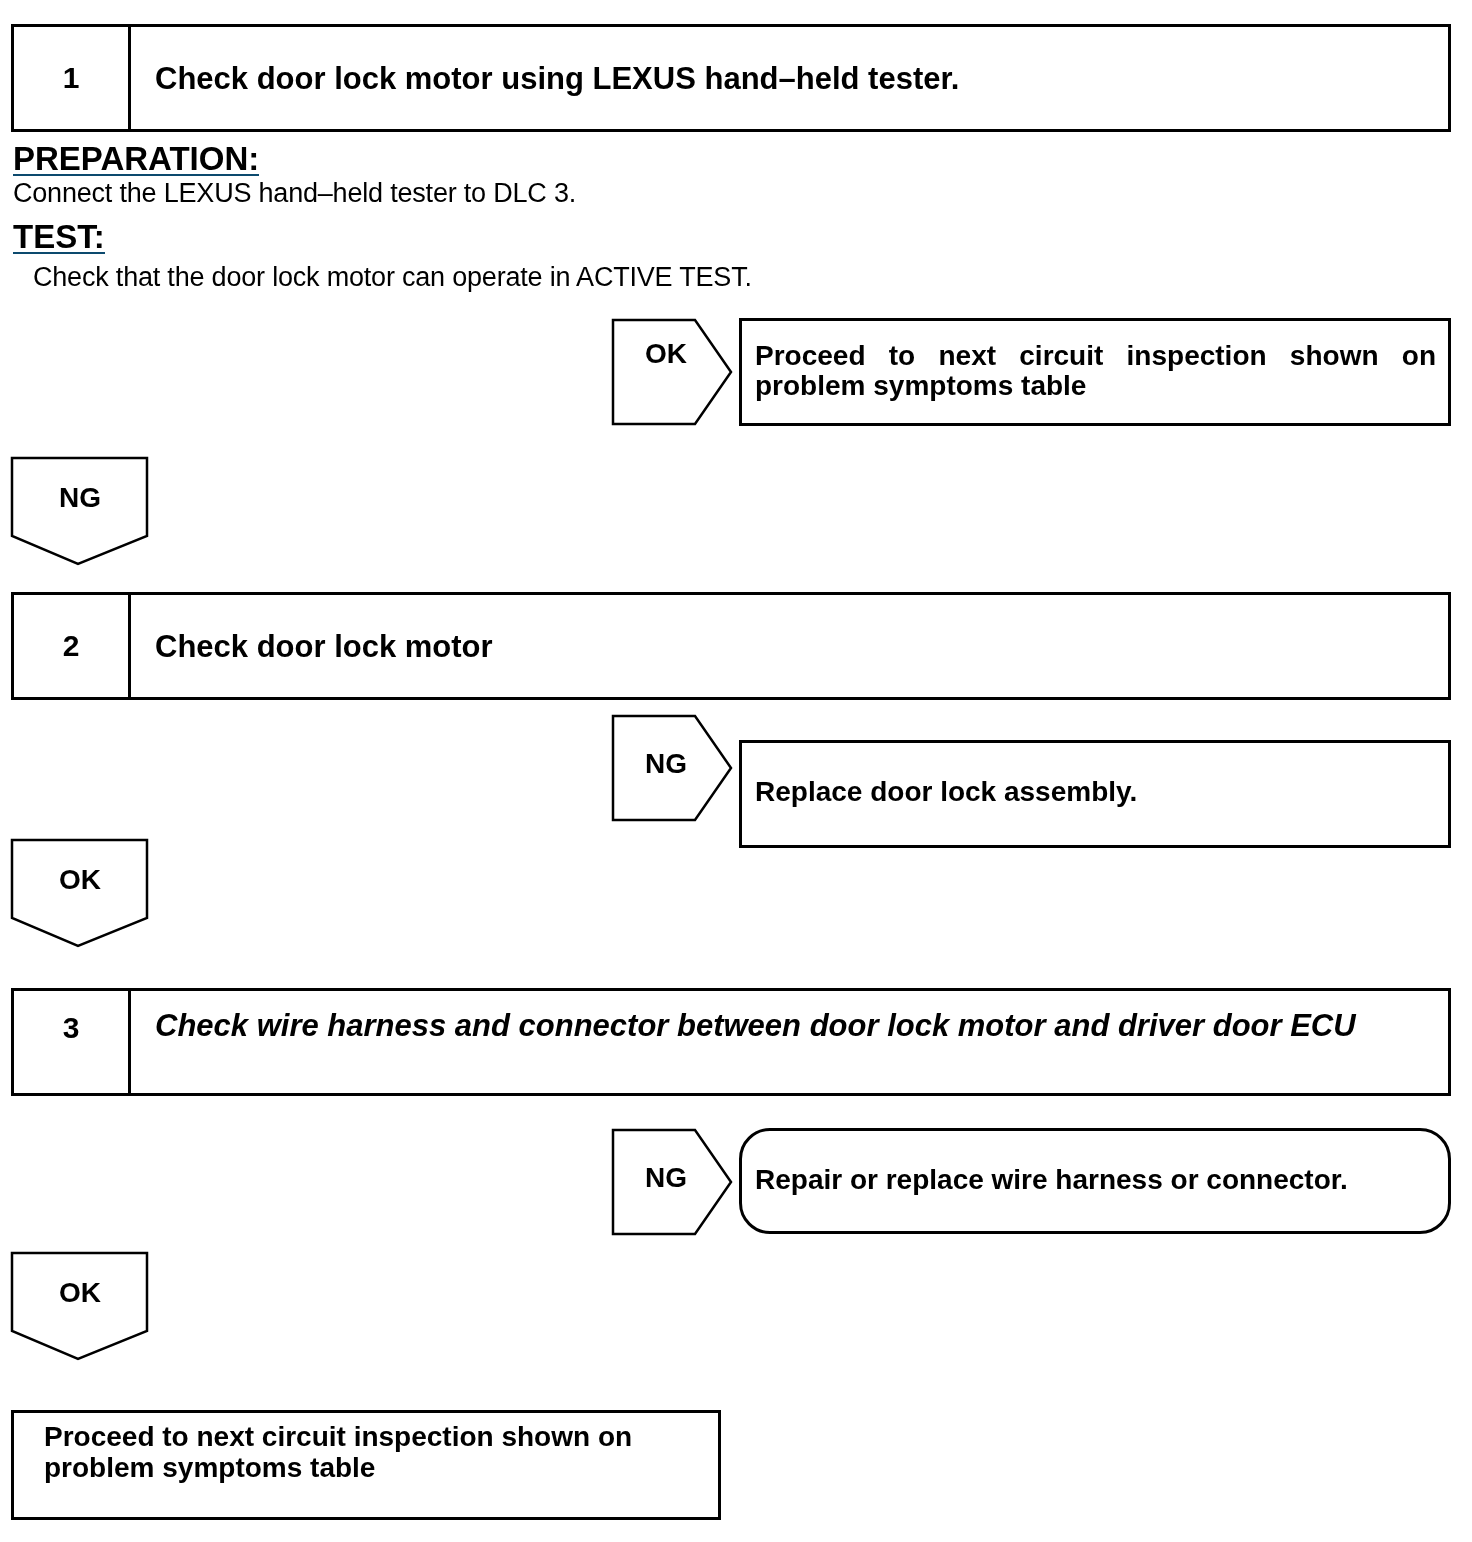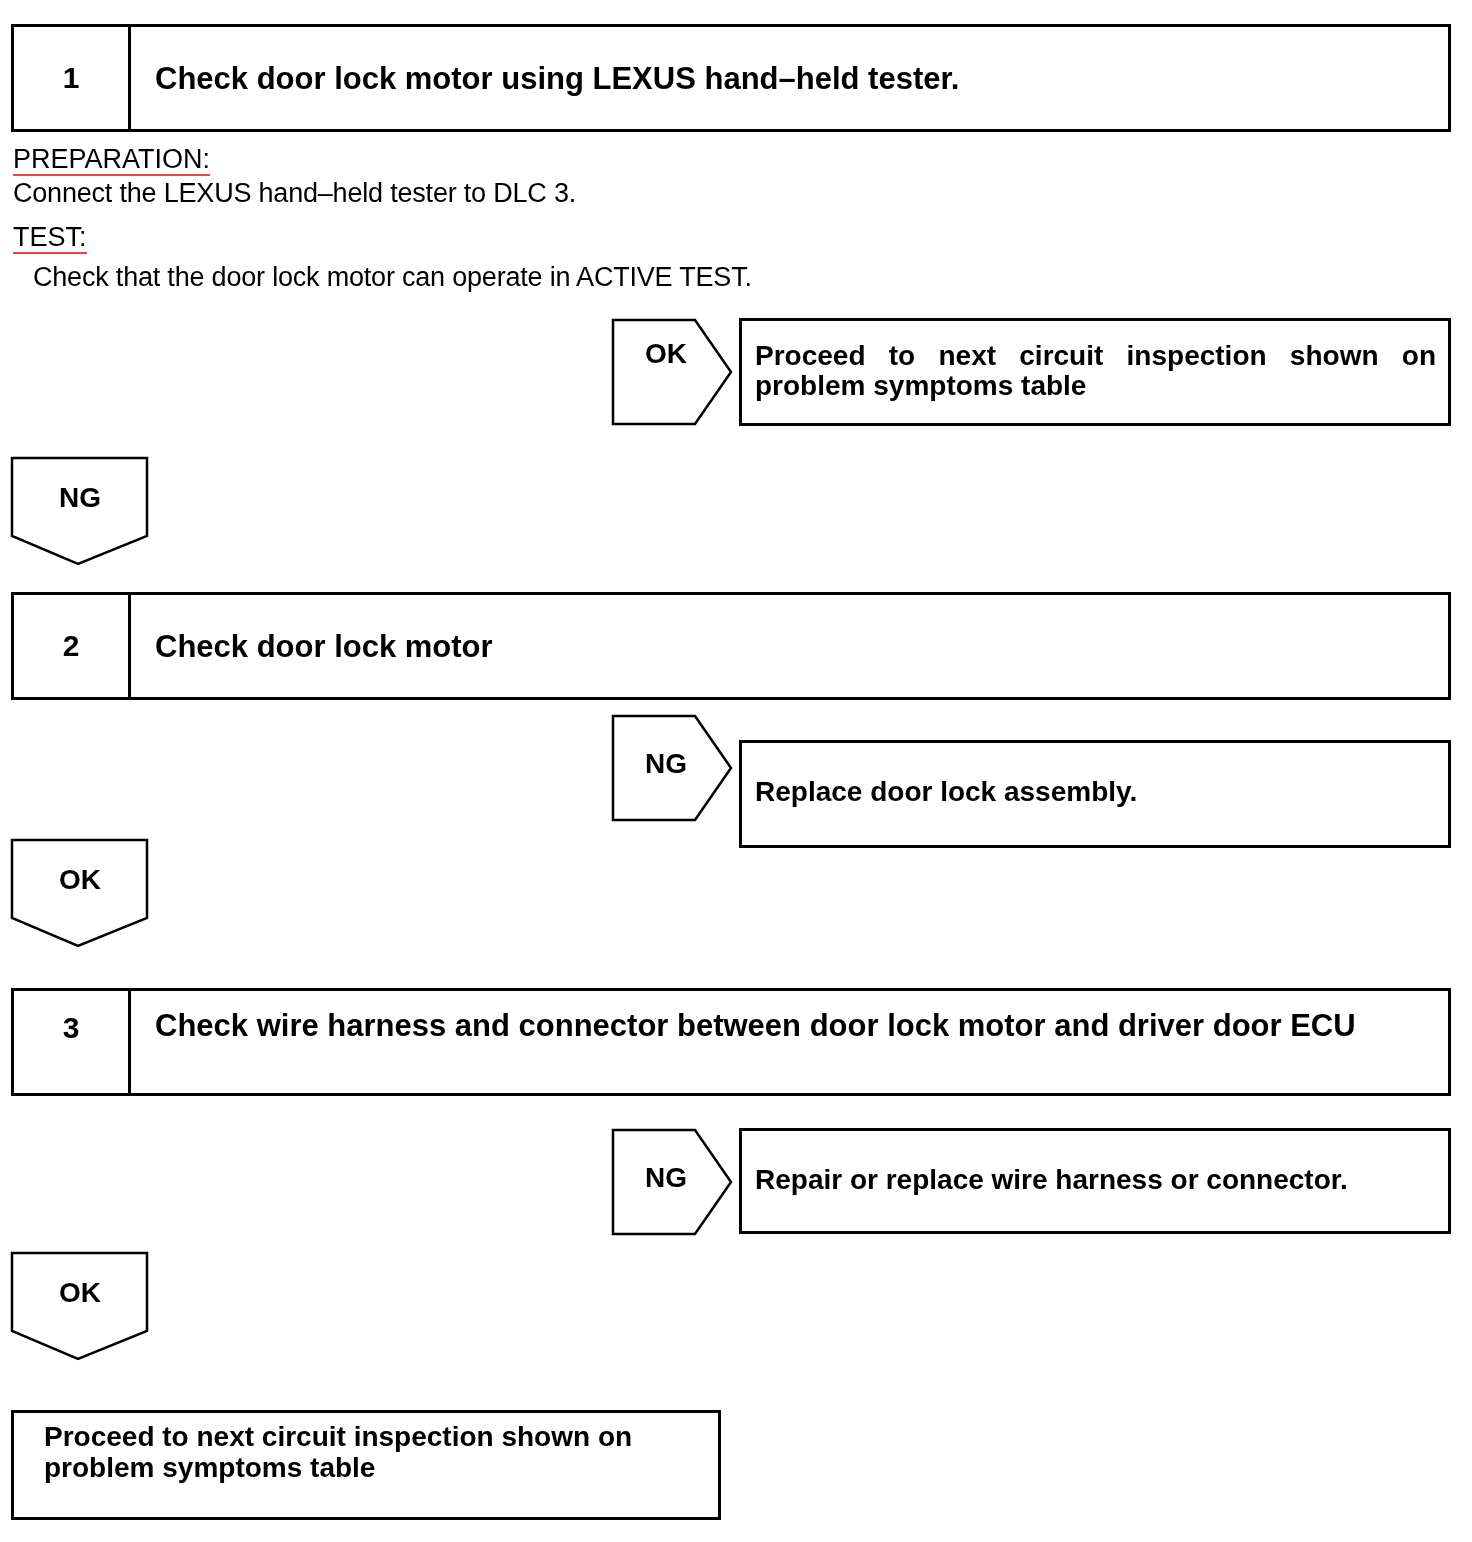"PREPARATION:" .label { border-bottom: 2px solid #ef4444 -> 2px solid #0c4a6e; font-size: 27px -> 33px; font-weight: normal -> bold }
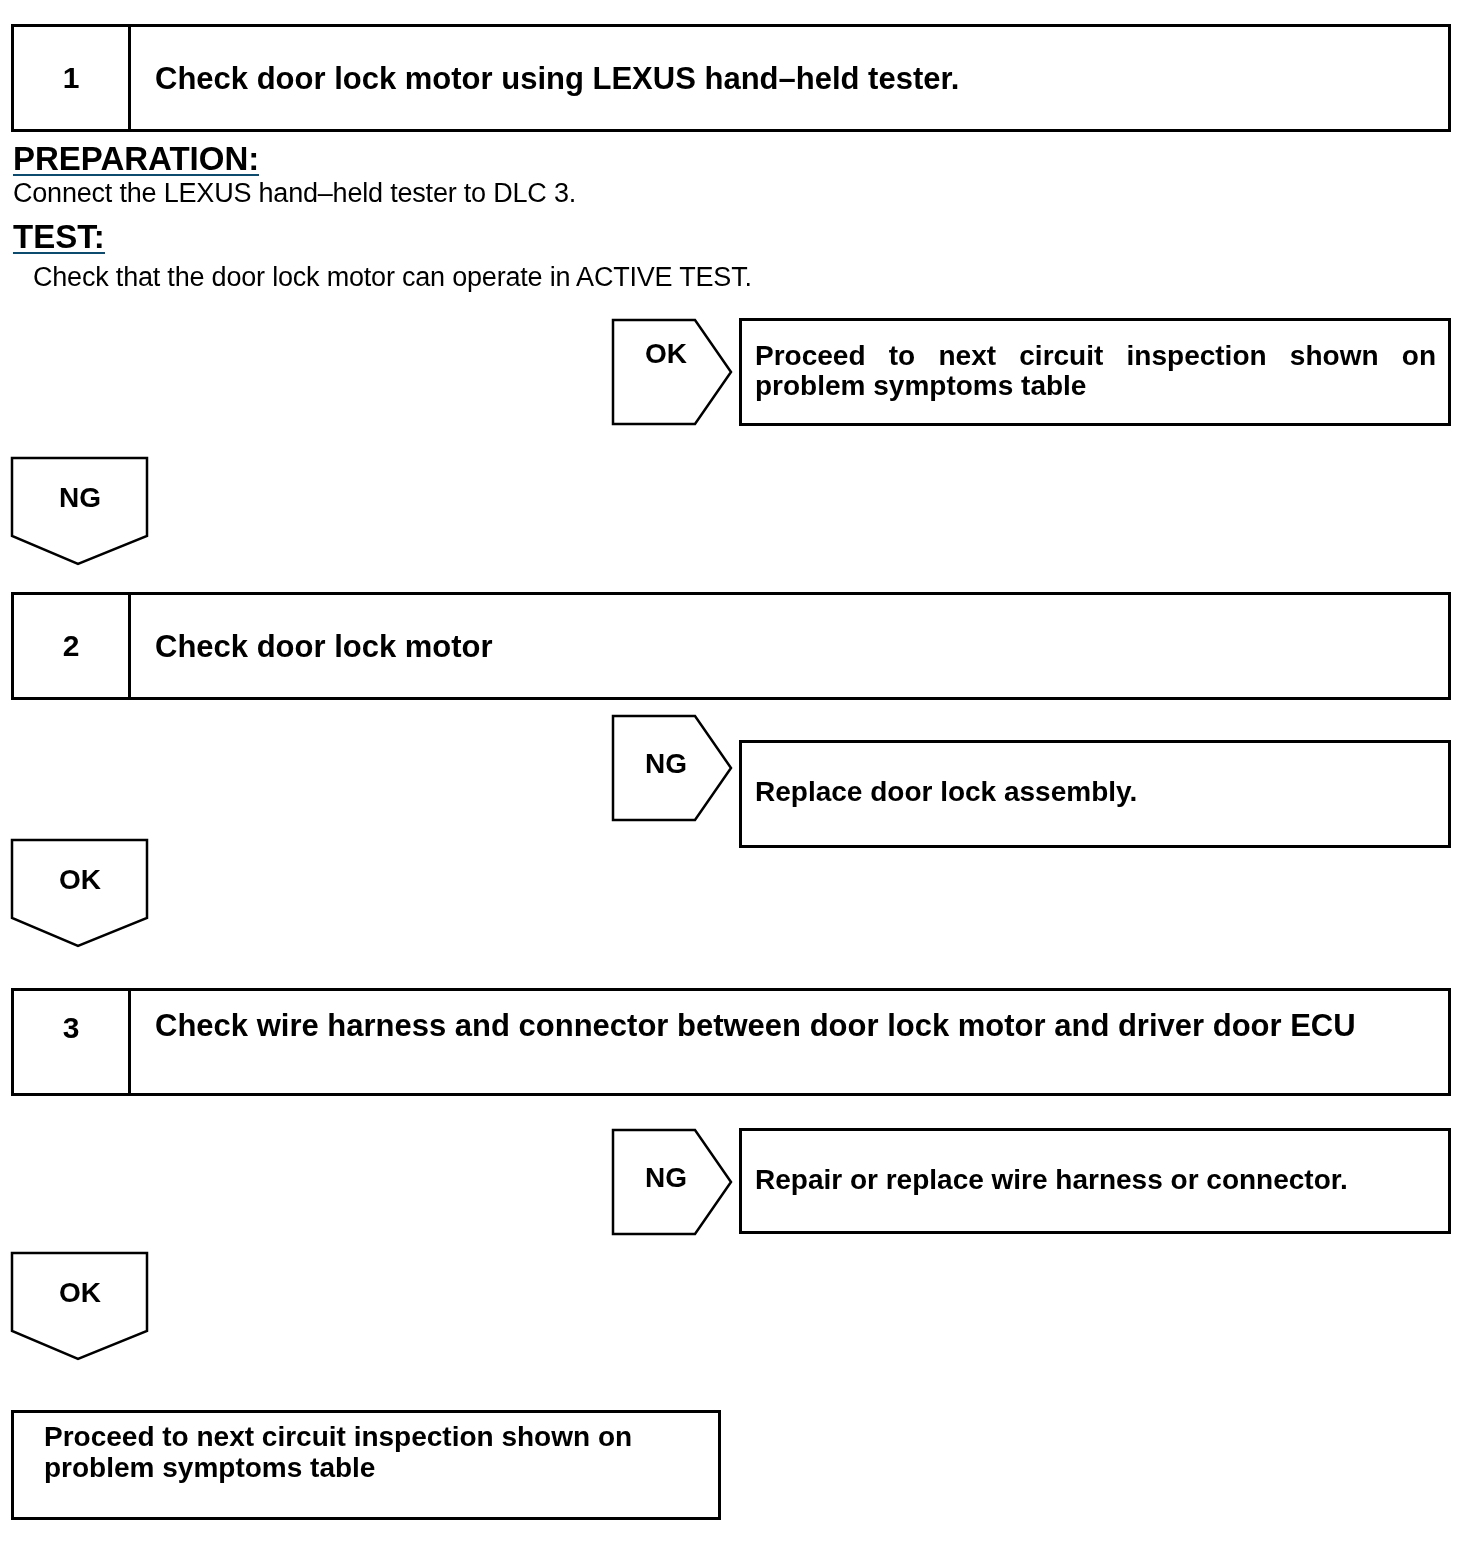"Check wire harness and connector" .step-title.top { font-style: none -> italic }
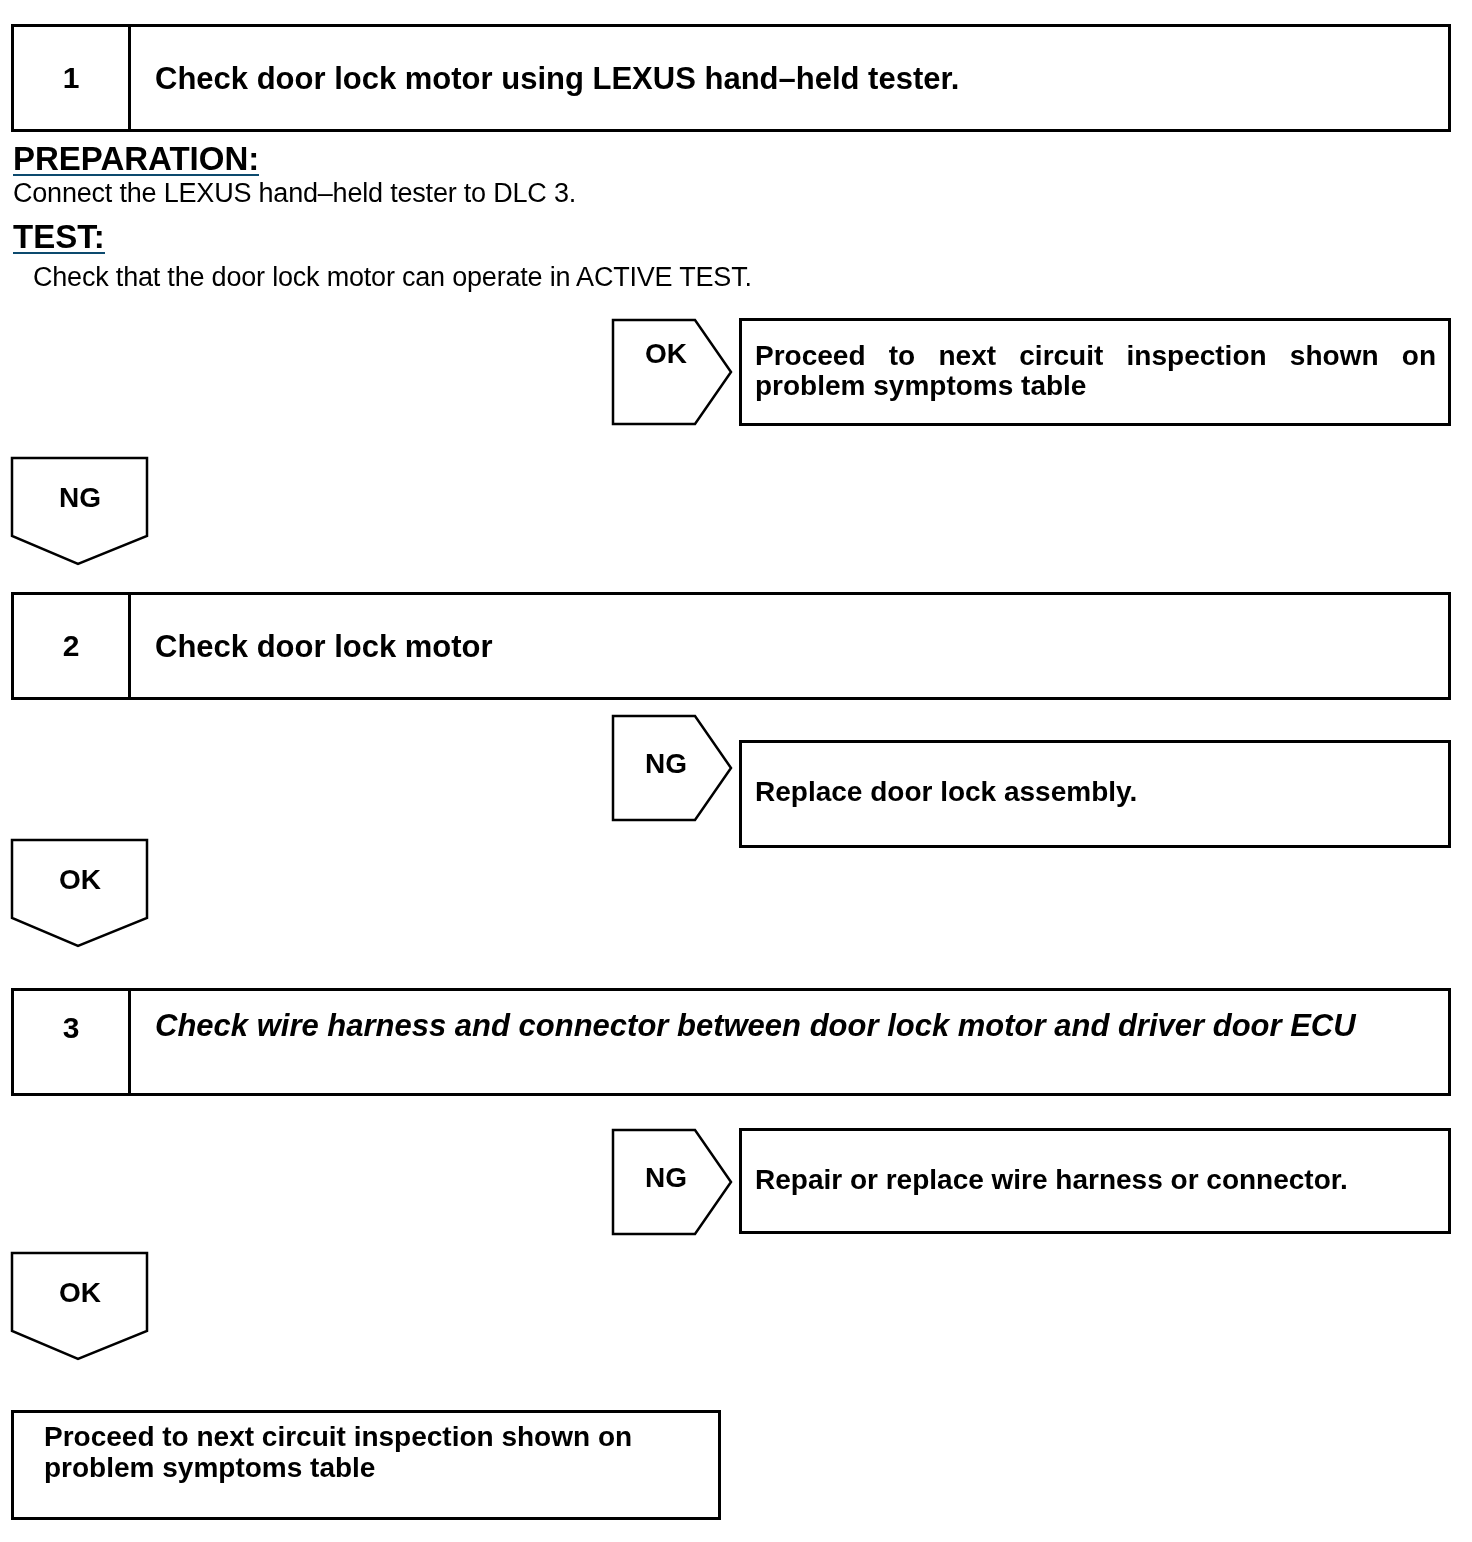"Repair or replace wire harness" div.abs { border-radius: none -> 31px }
